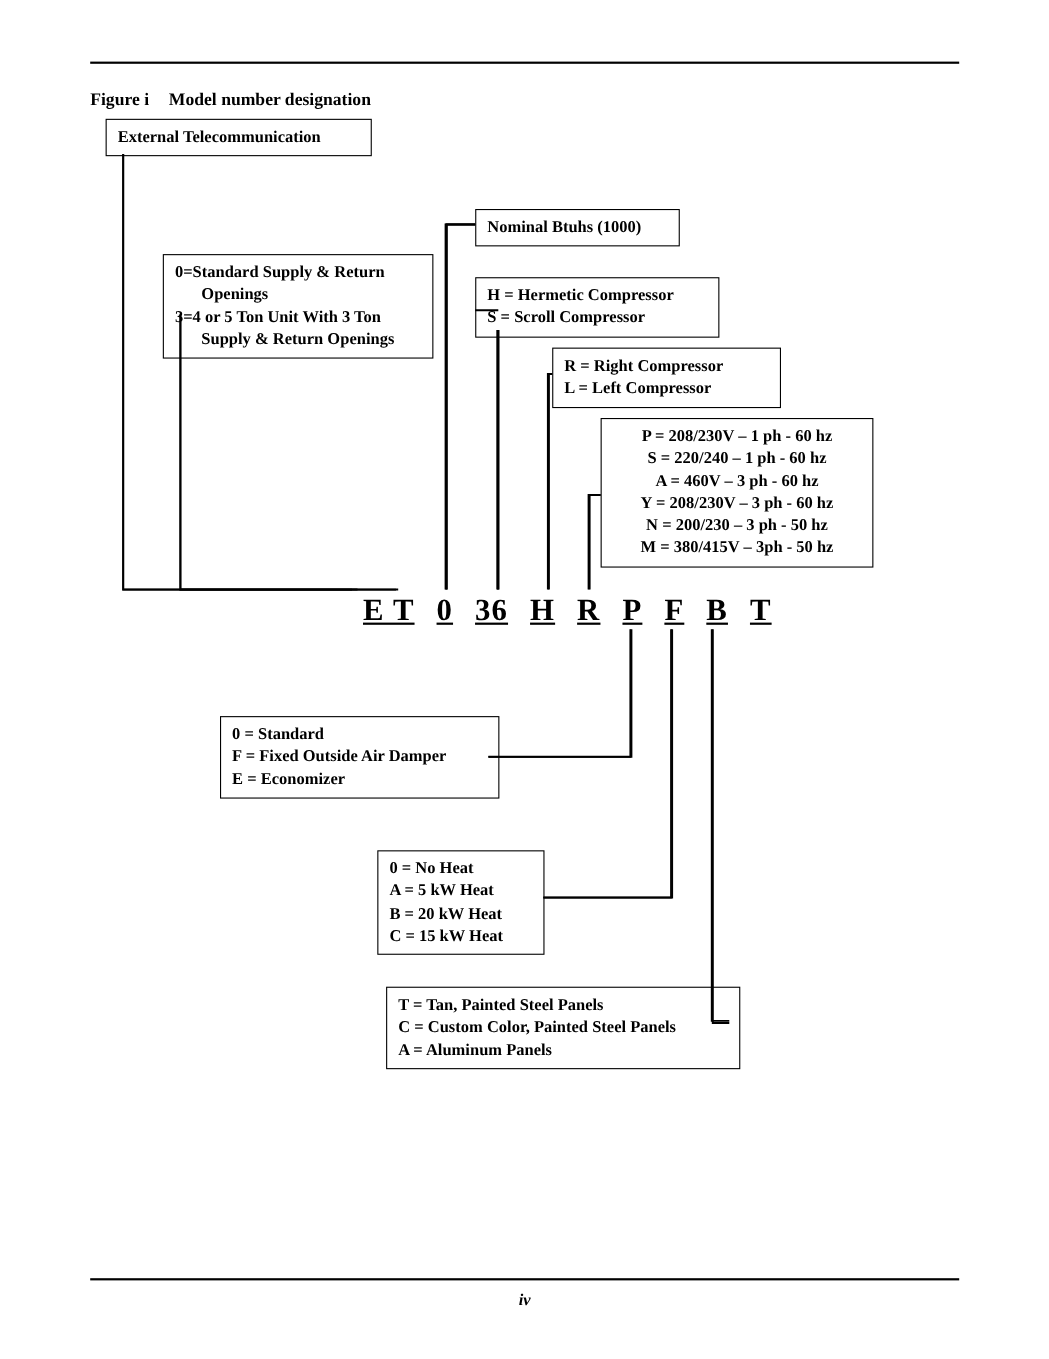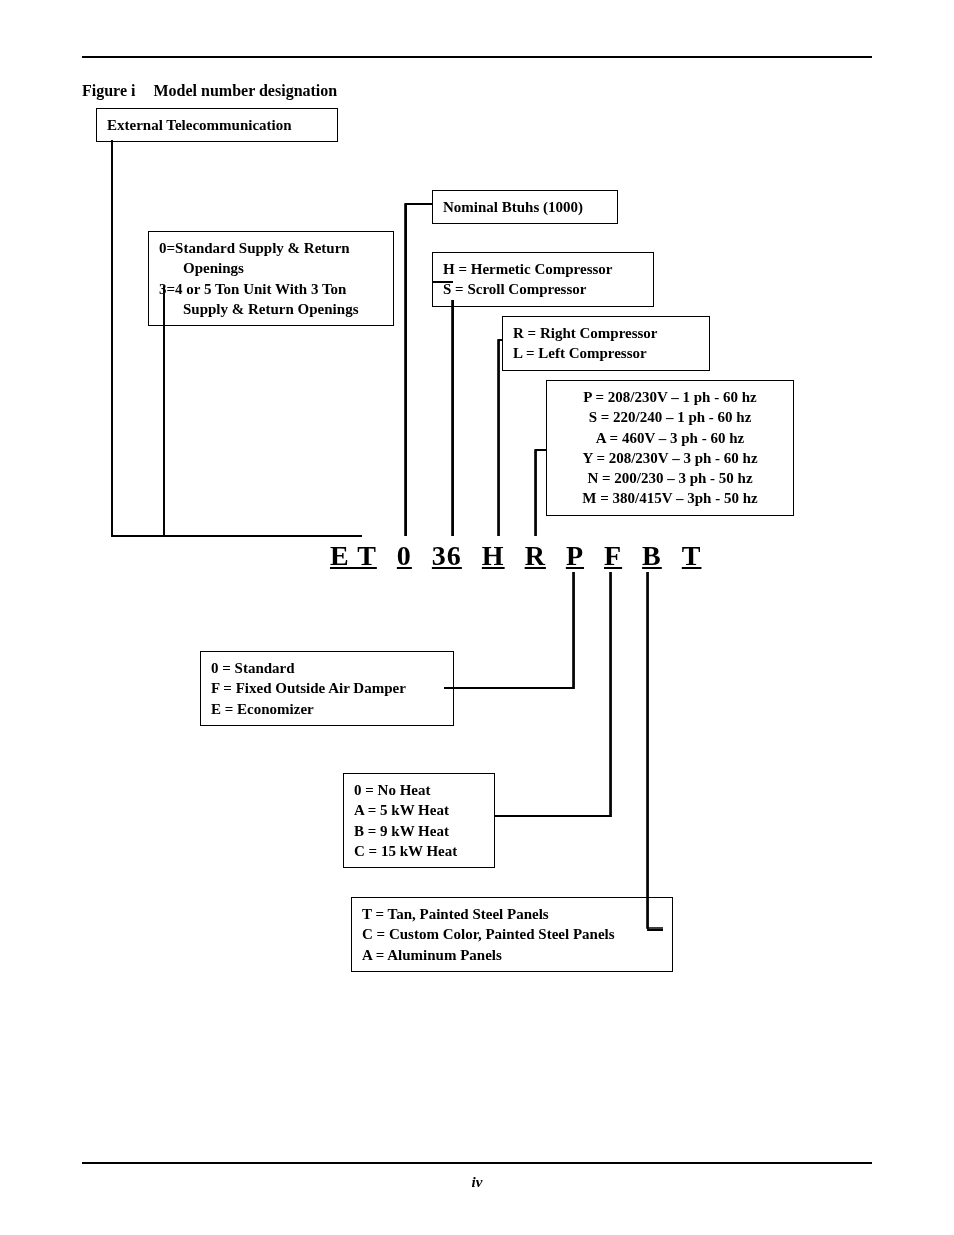"B = 9 kW Heat" span.row { text: 9 -> 20 }
